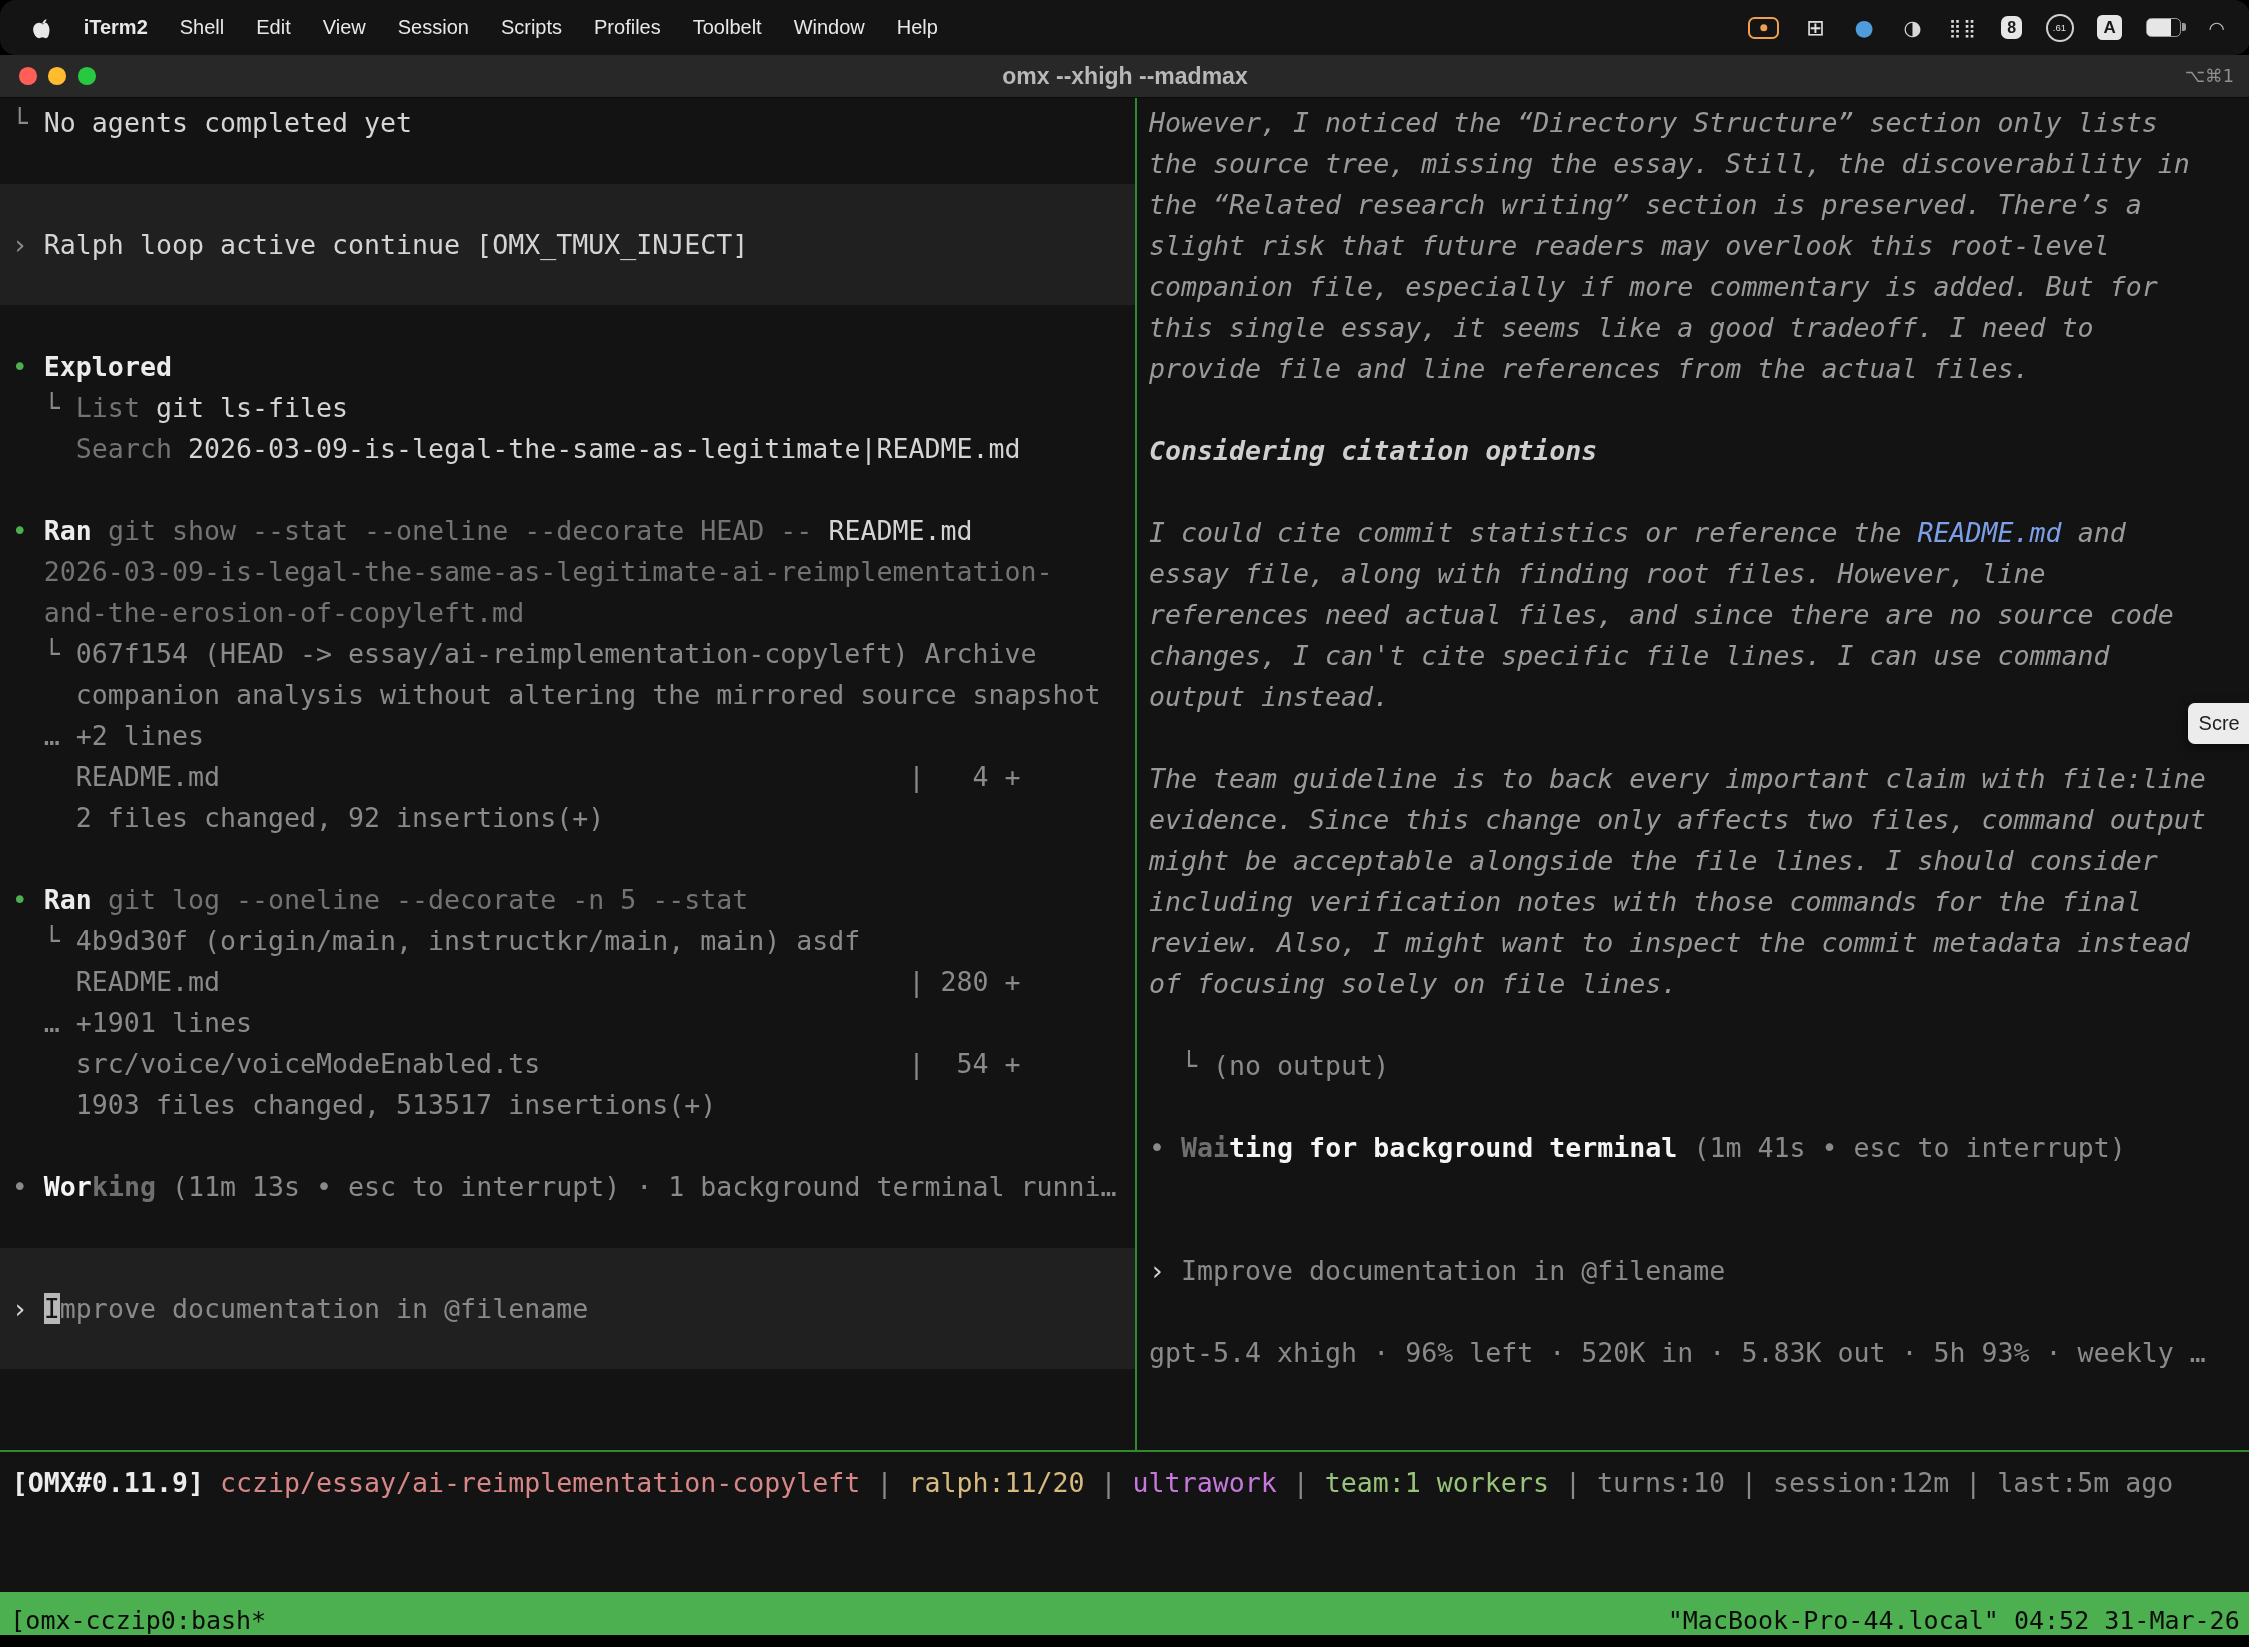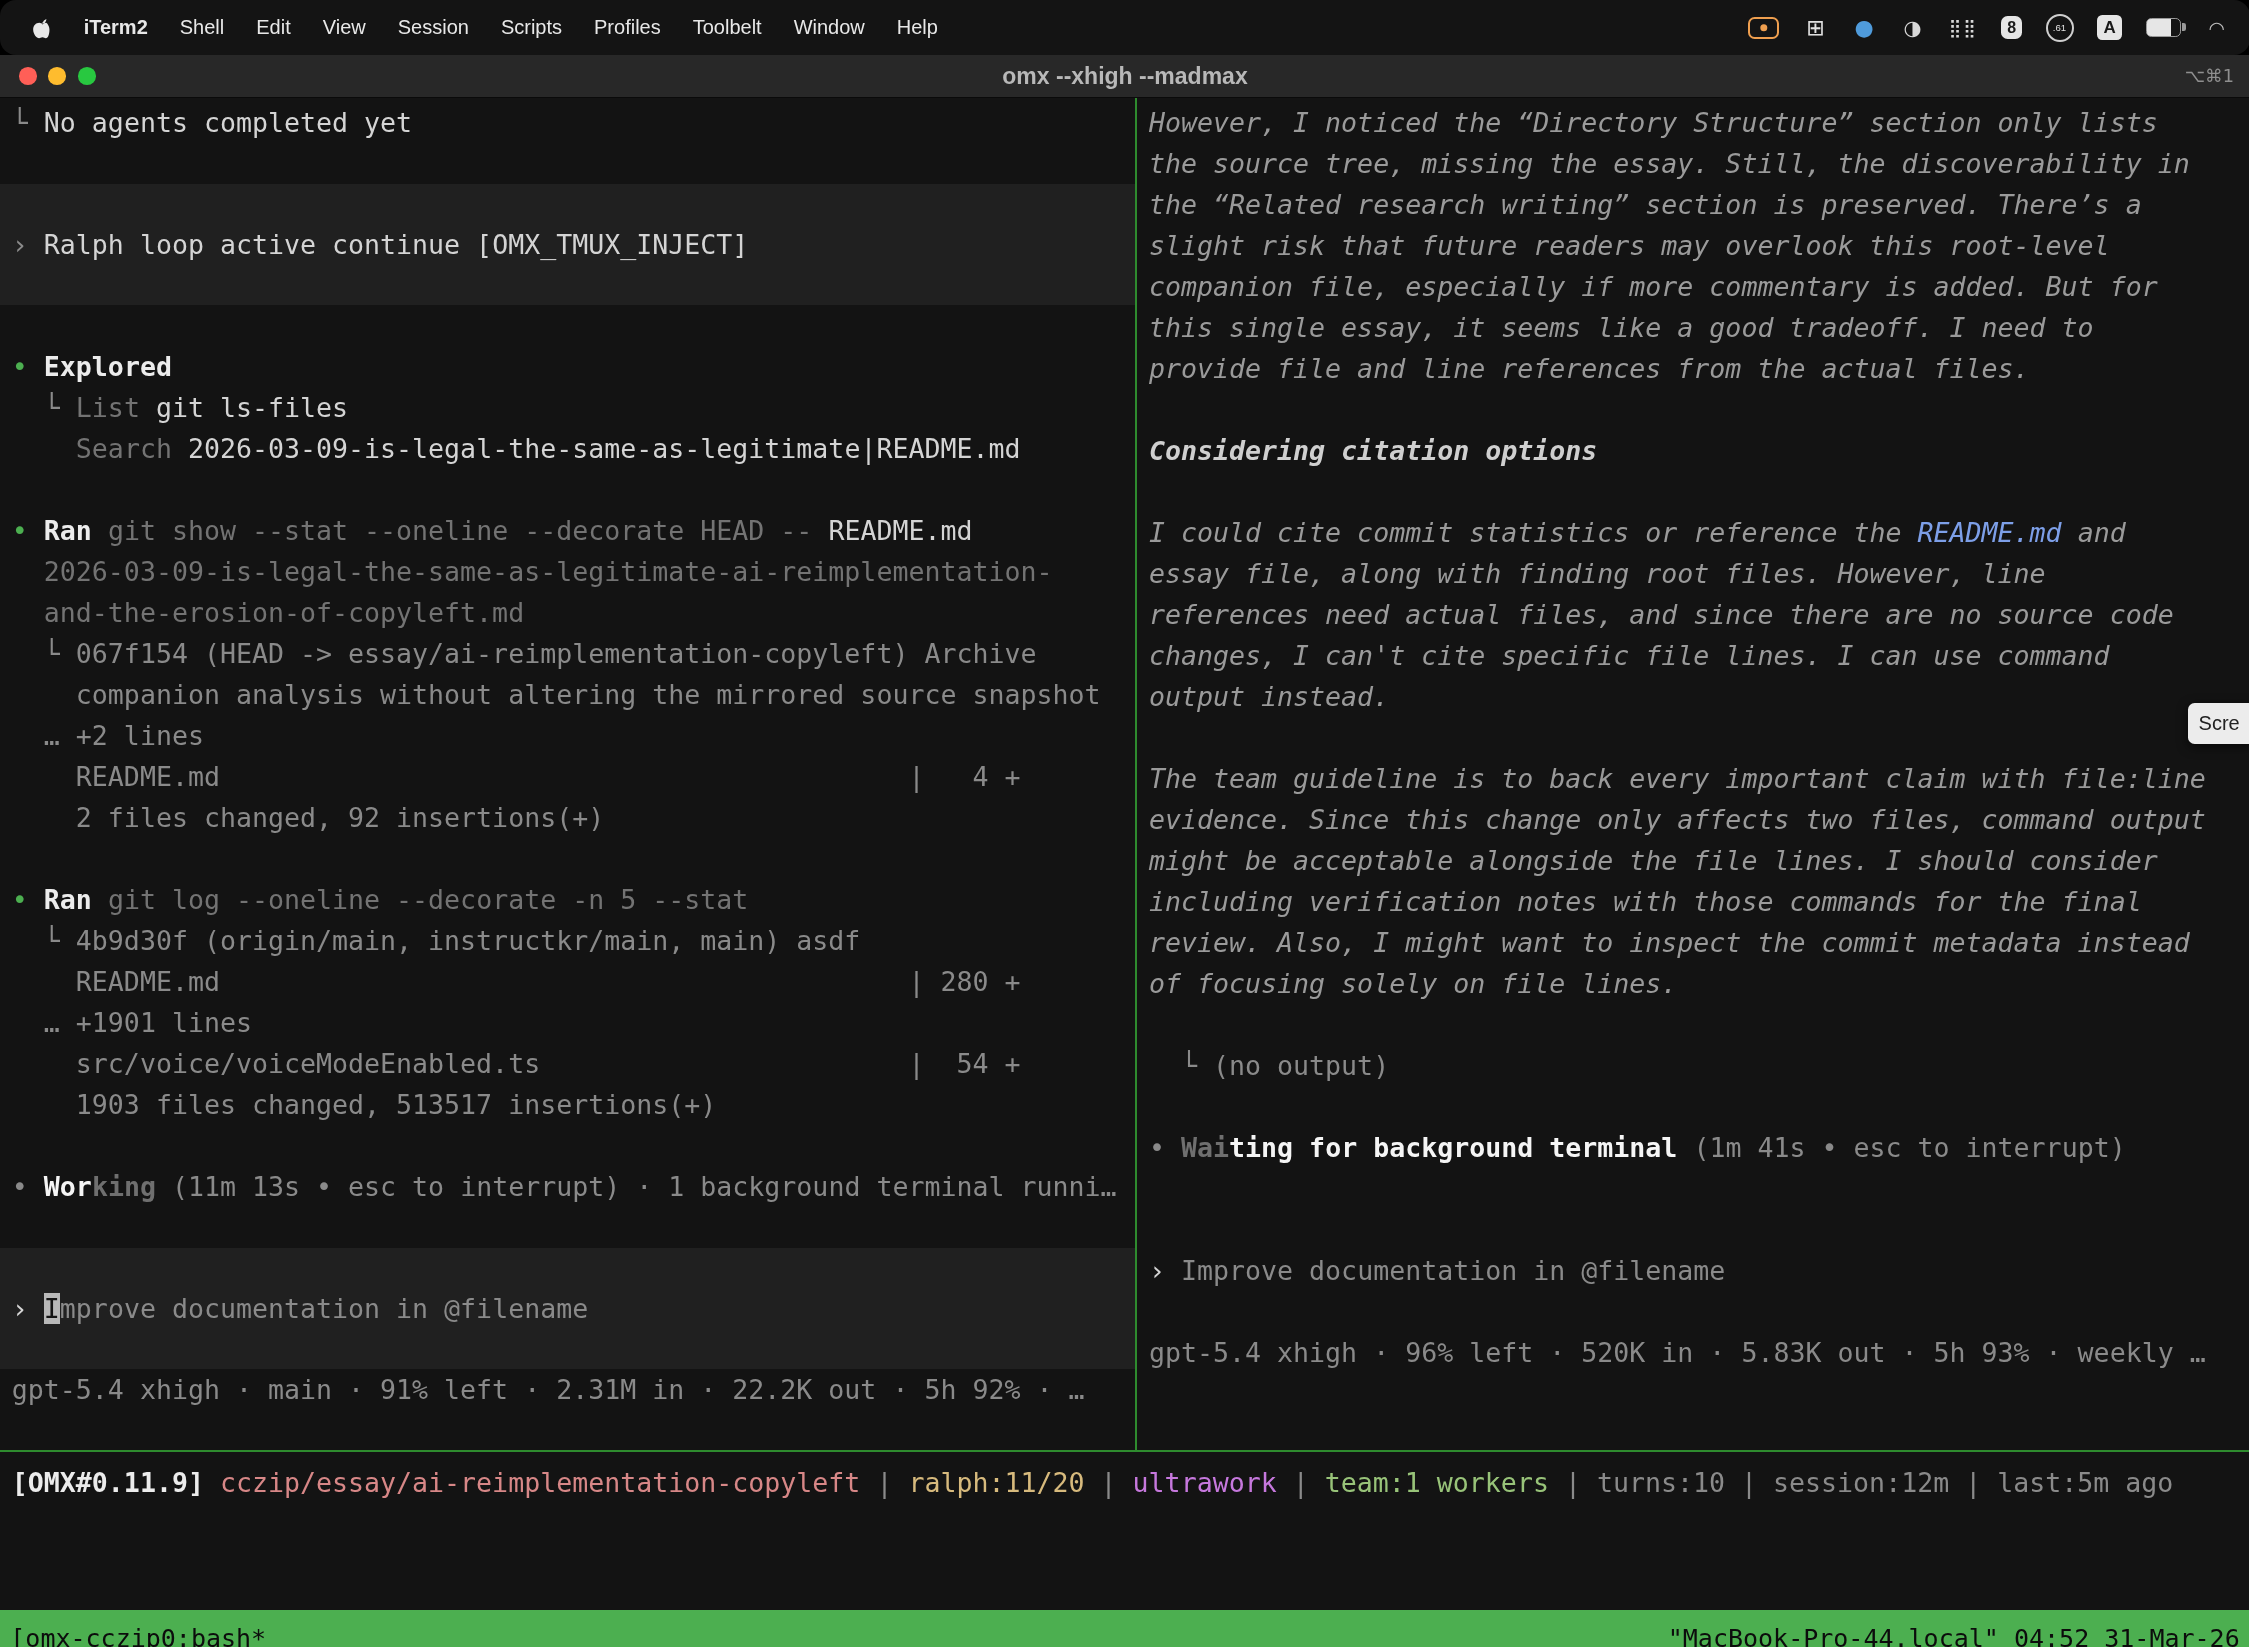"gpt-5.4 xhigh · main ·" div.line { html: <div><span>gpt-5.4 xhigh · main · 91% left · 2.31M in · 22.2K out · 5h 92% · …</span></div> -> none }
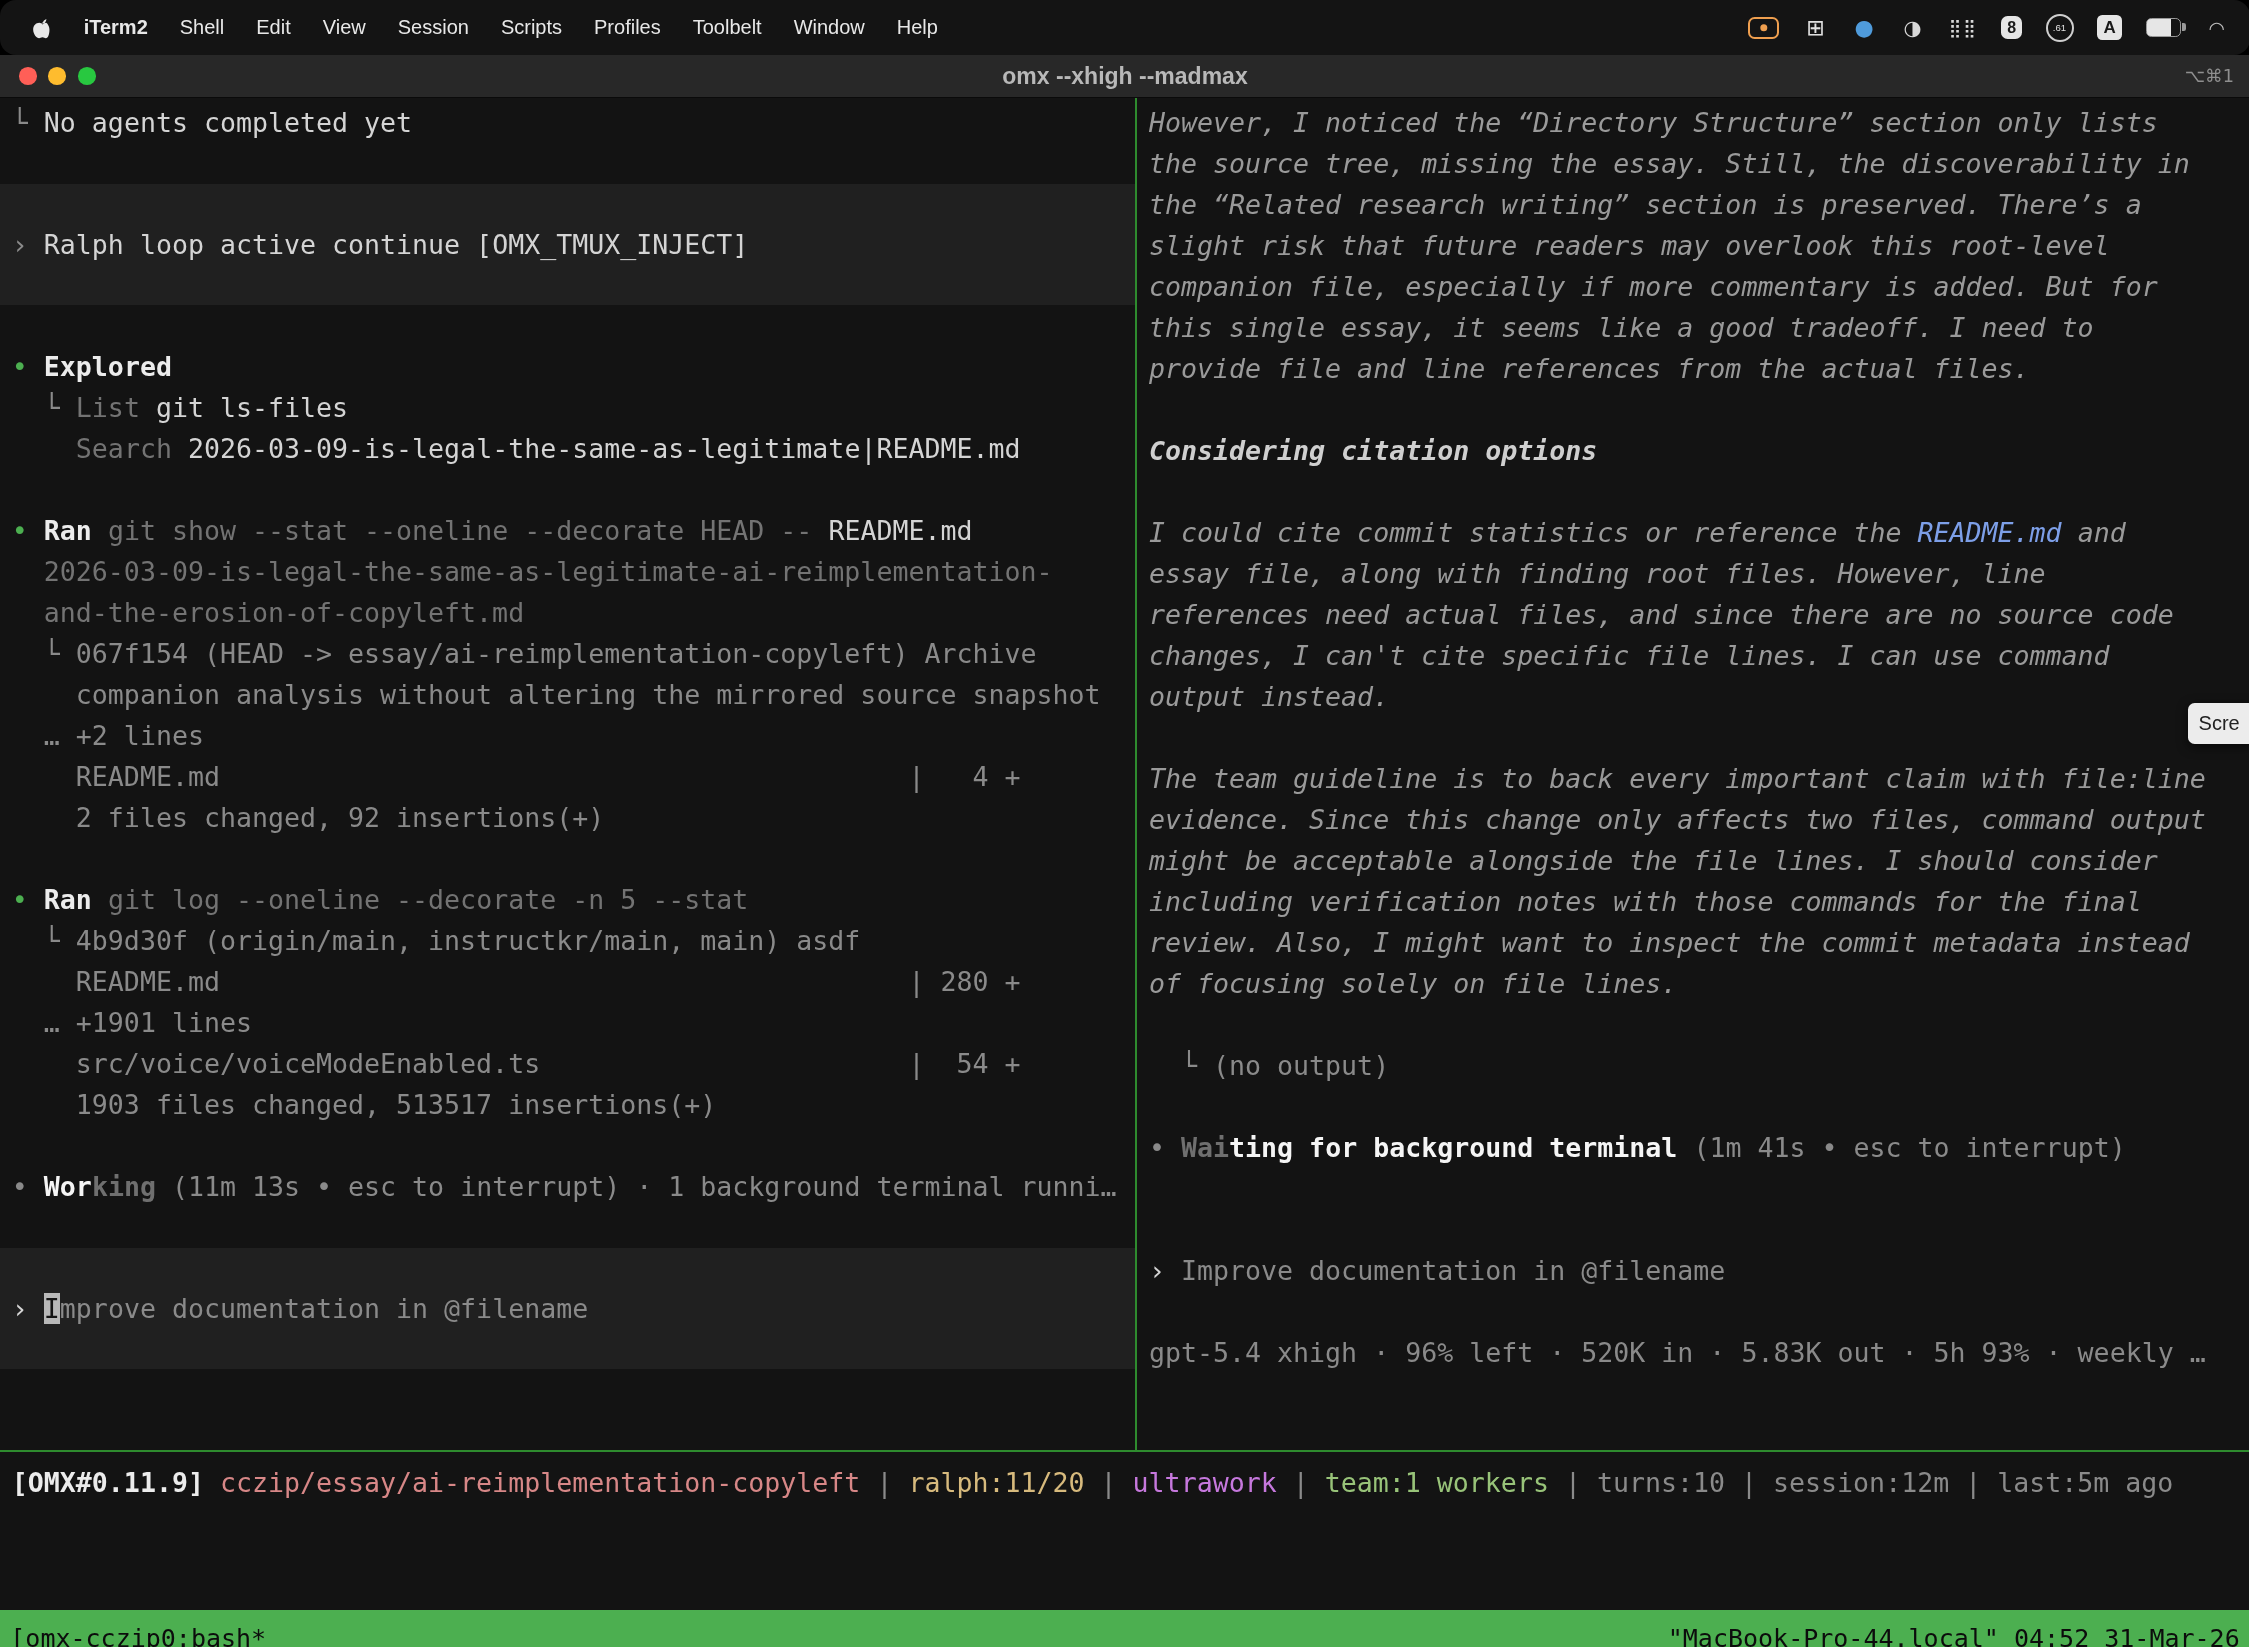"[OMX#0.11.9]" .status-pane { height: 160px -> 142px }
